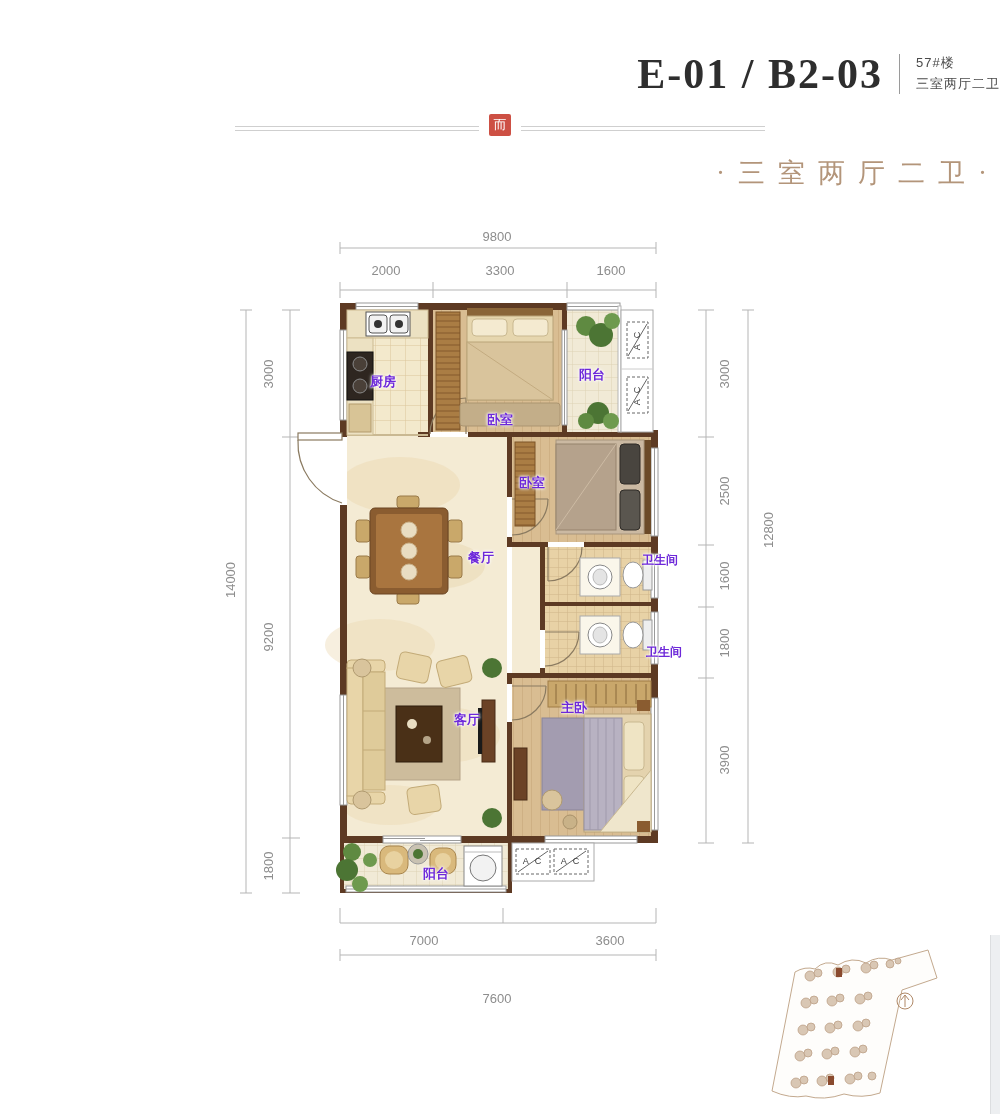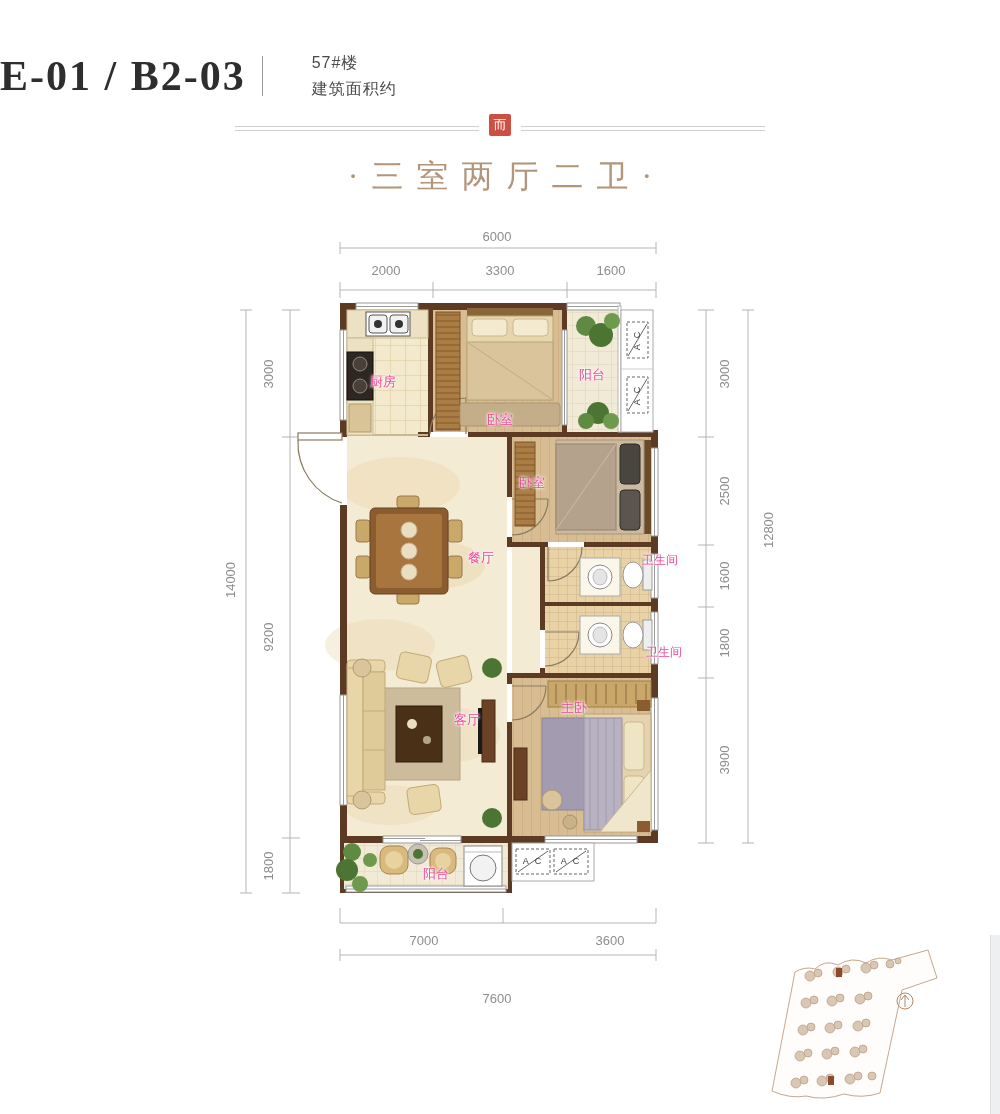"E-01 / B2-03" .title-row { justify-content: flex-start -> flex-end }
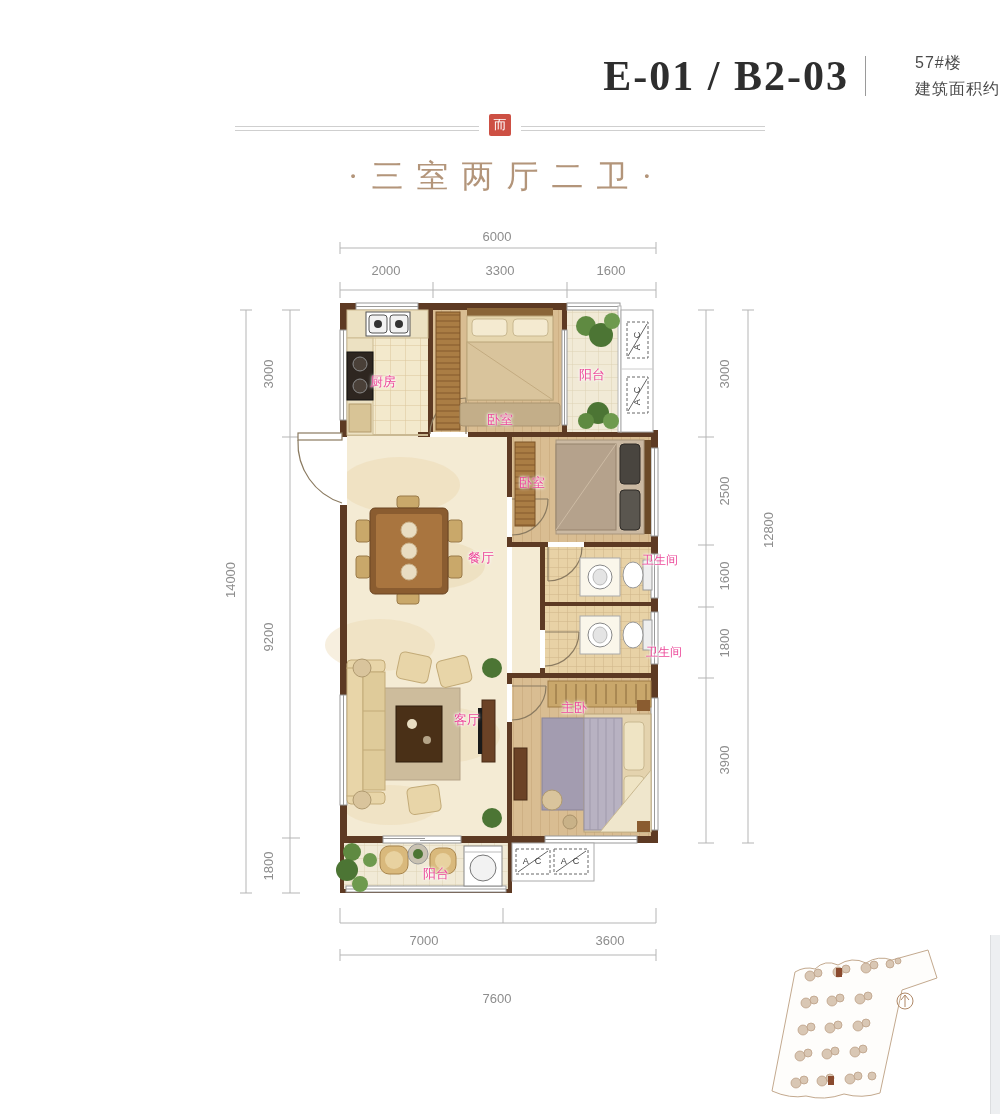"57#楼" .bldg-info { font-size: 16px -> 13px; margin-left: 33px -> none }
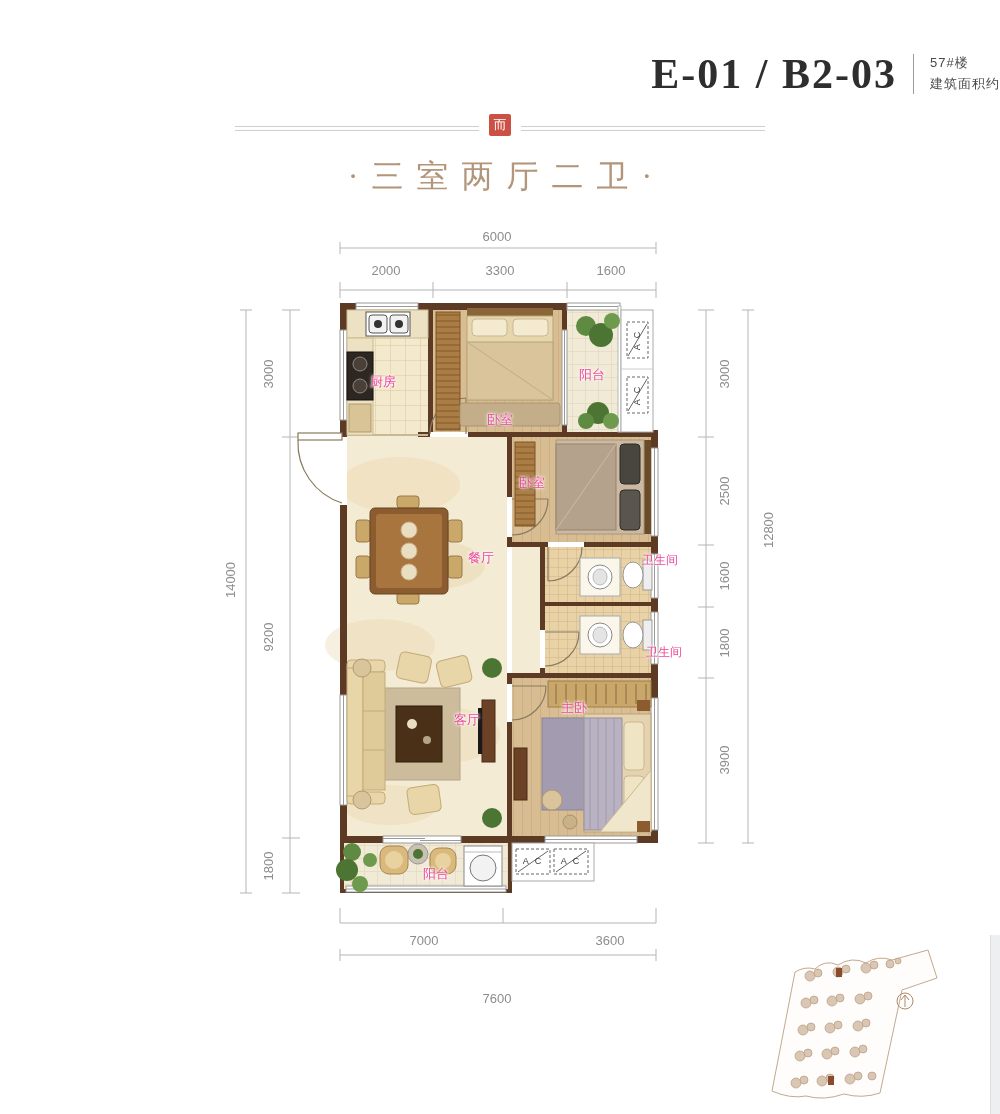"建筑面积约" span { text: 建筑面积约 -> 三室两厅二卫 }
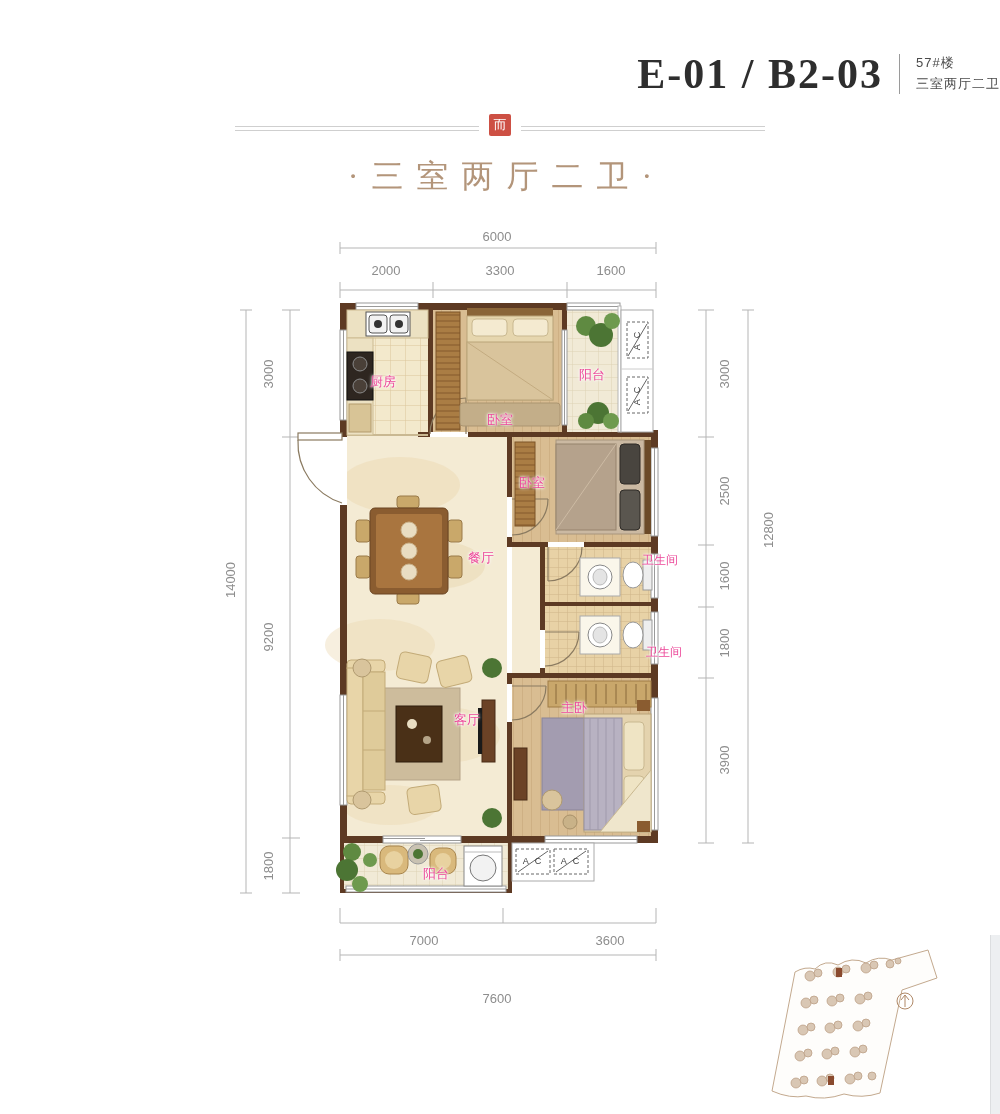"·三室两厅二卫·" .subtitle { font-size: 32px -> 27px; text-align: center -> right }
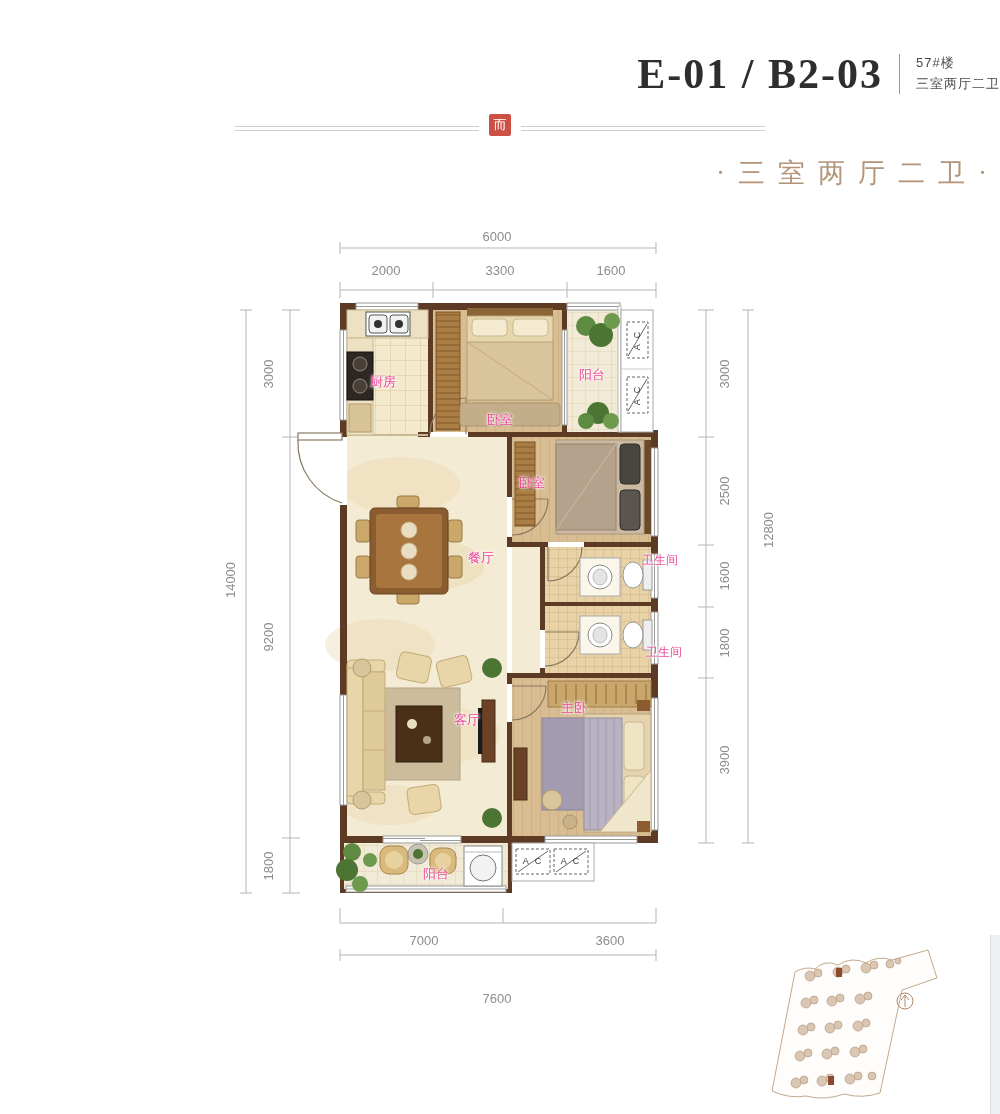"6000" span.dim { text: 6000 -> 9800 }
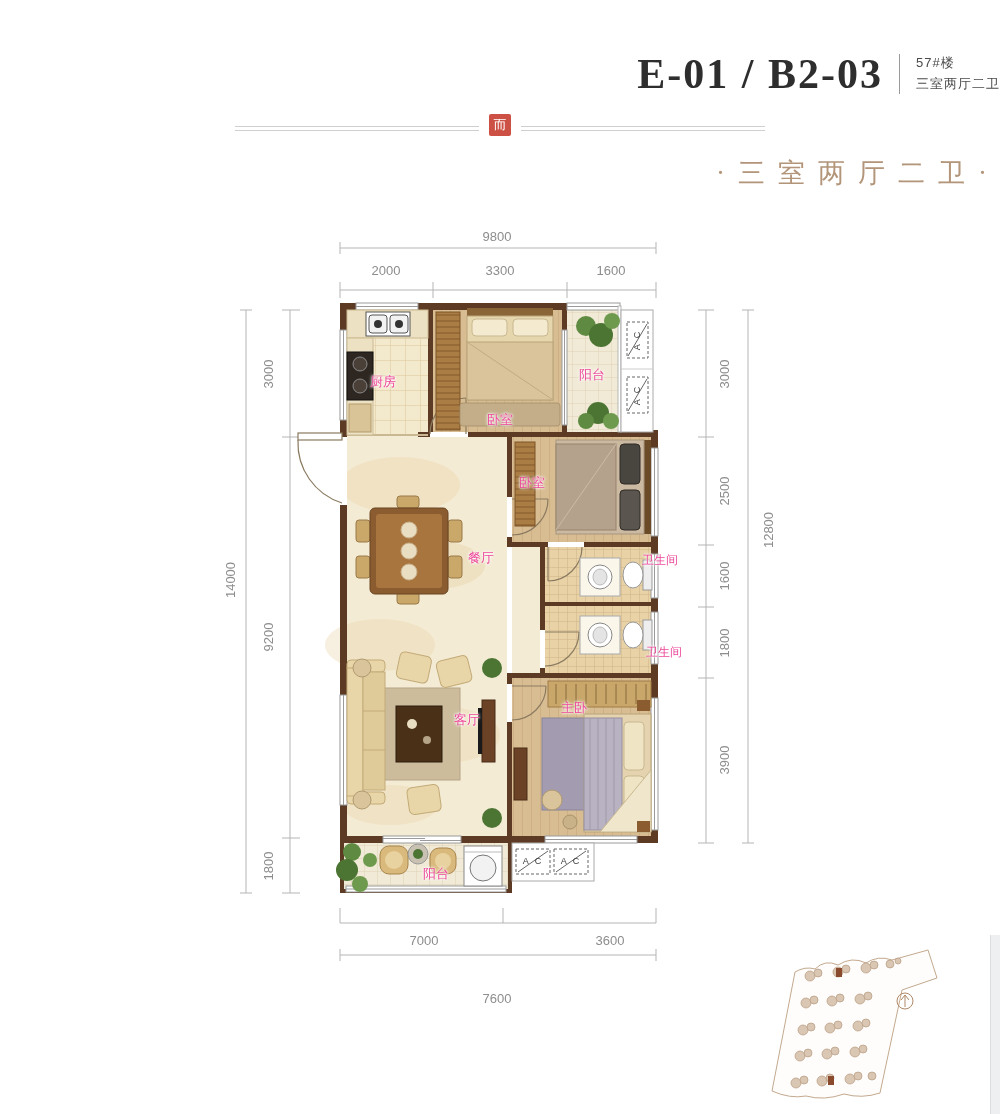"厨房" .room { color: #ec4899 -> #6d28d9; font-weight: 400 -> 700 }
